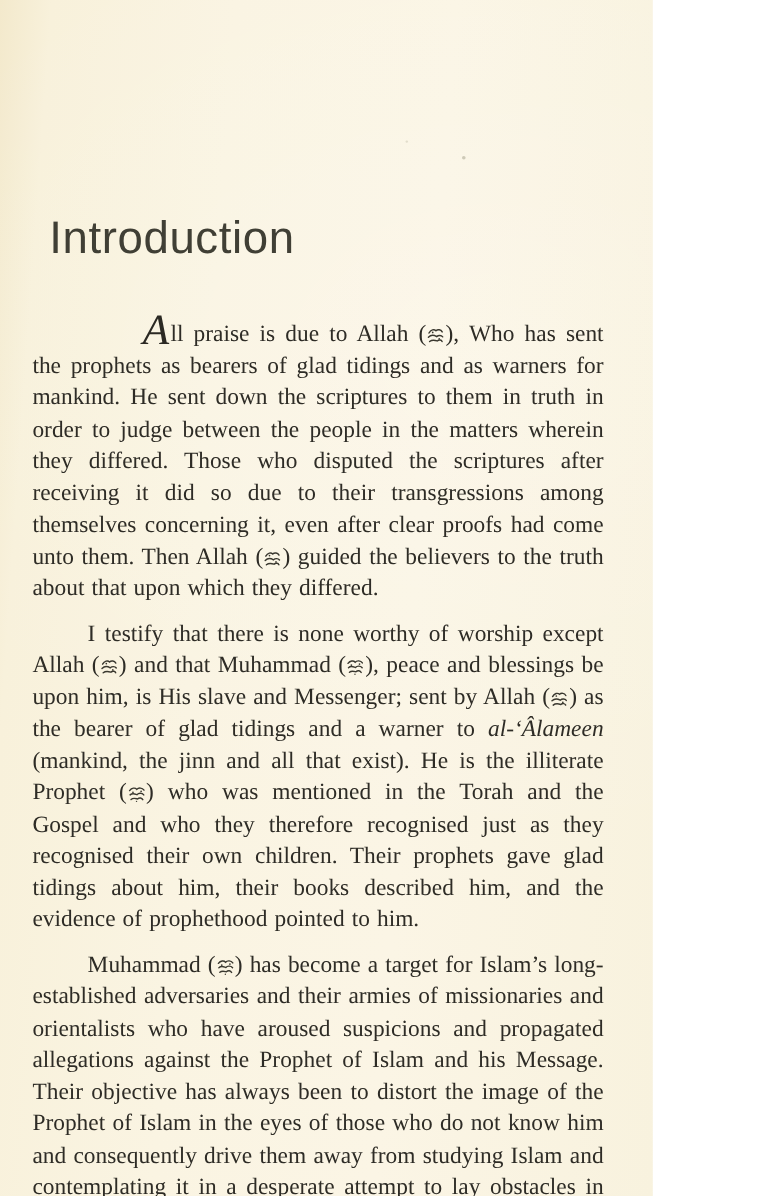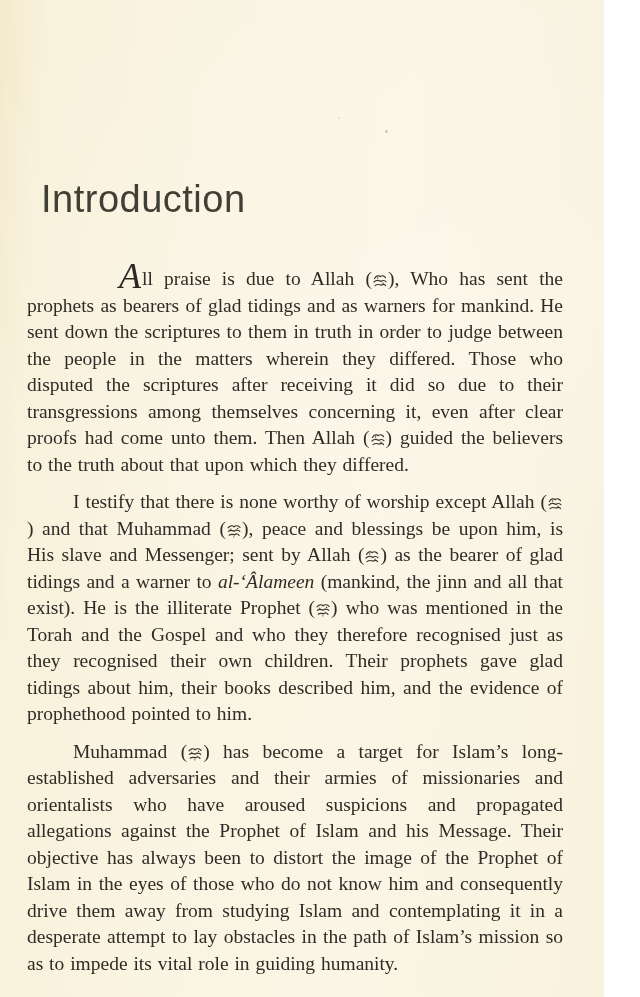"Introduction" .page { width: 604px -> 544px }
